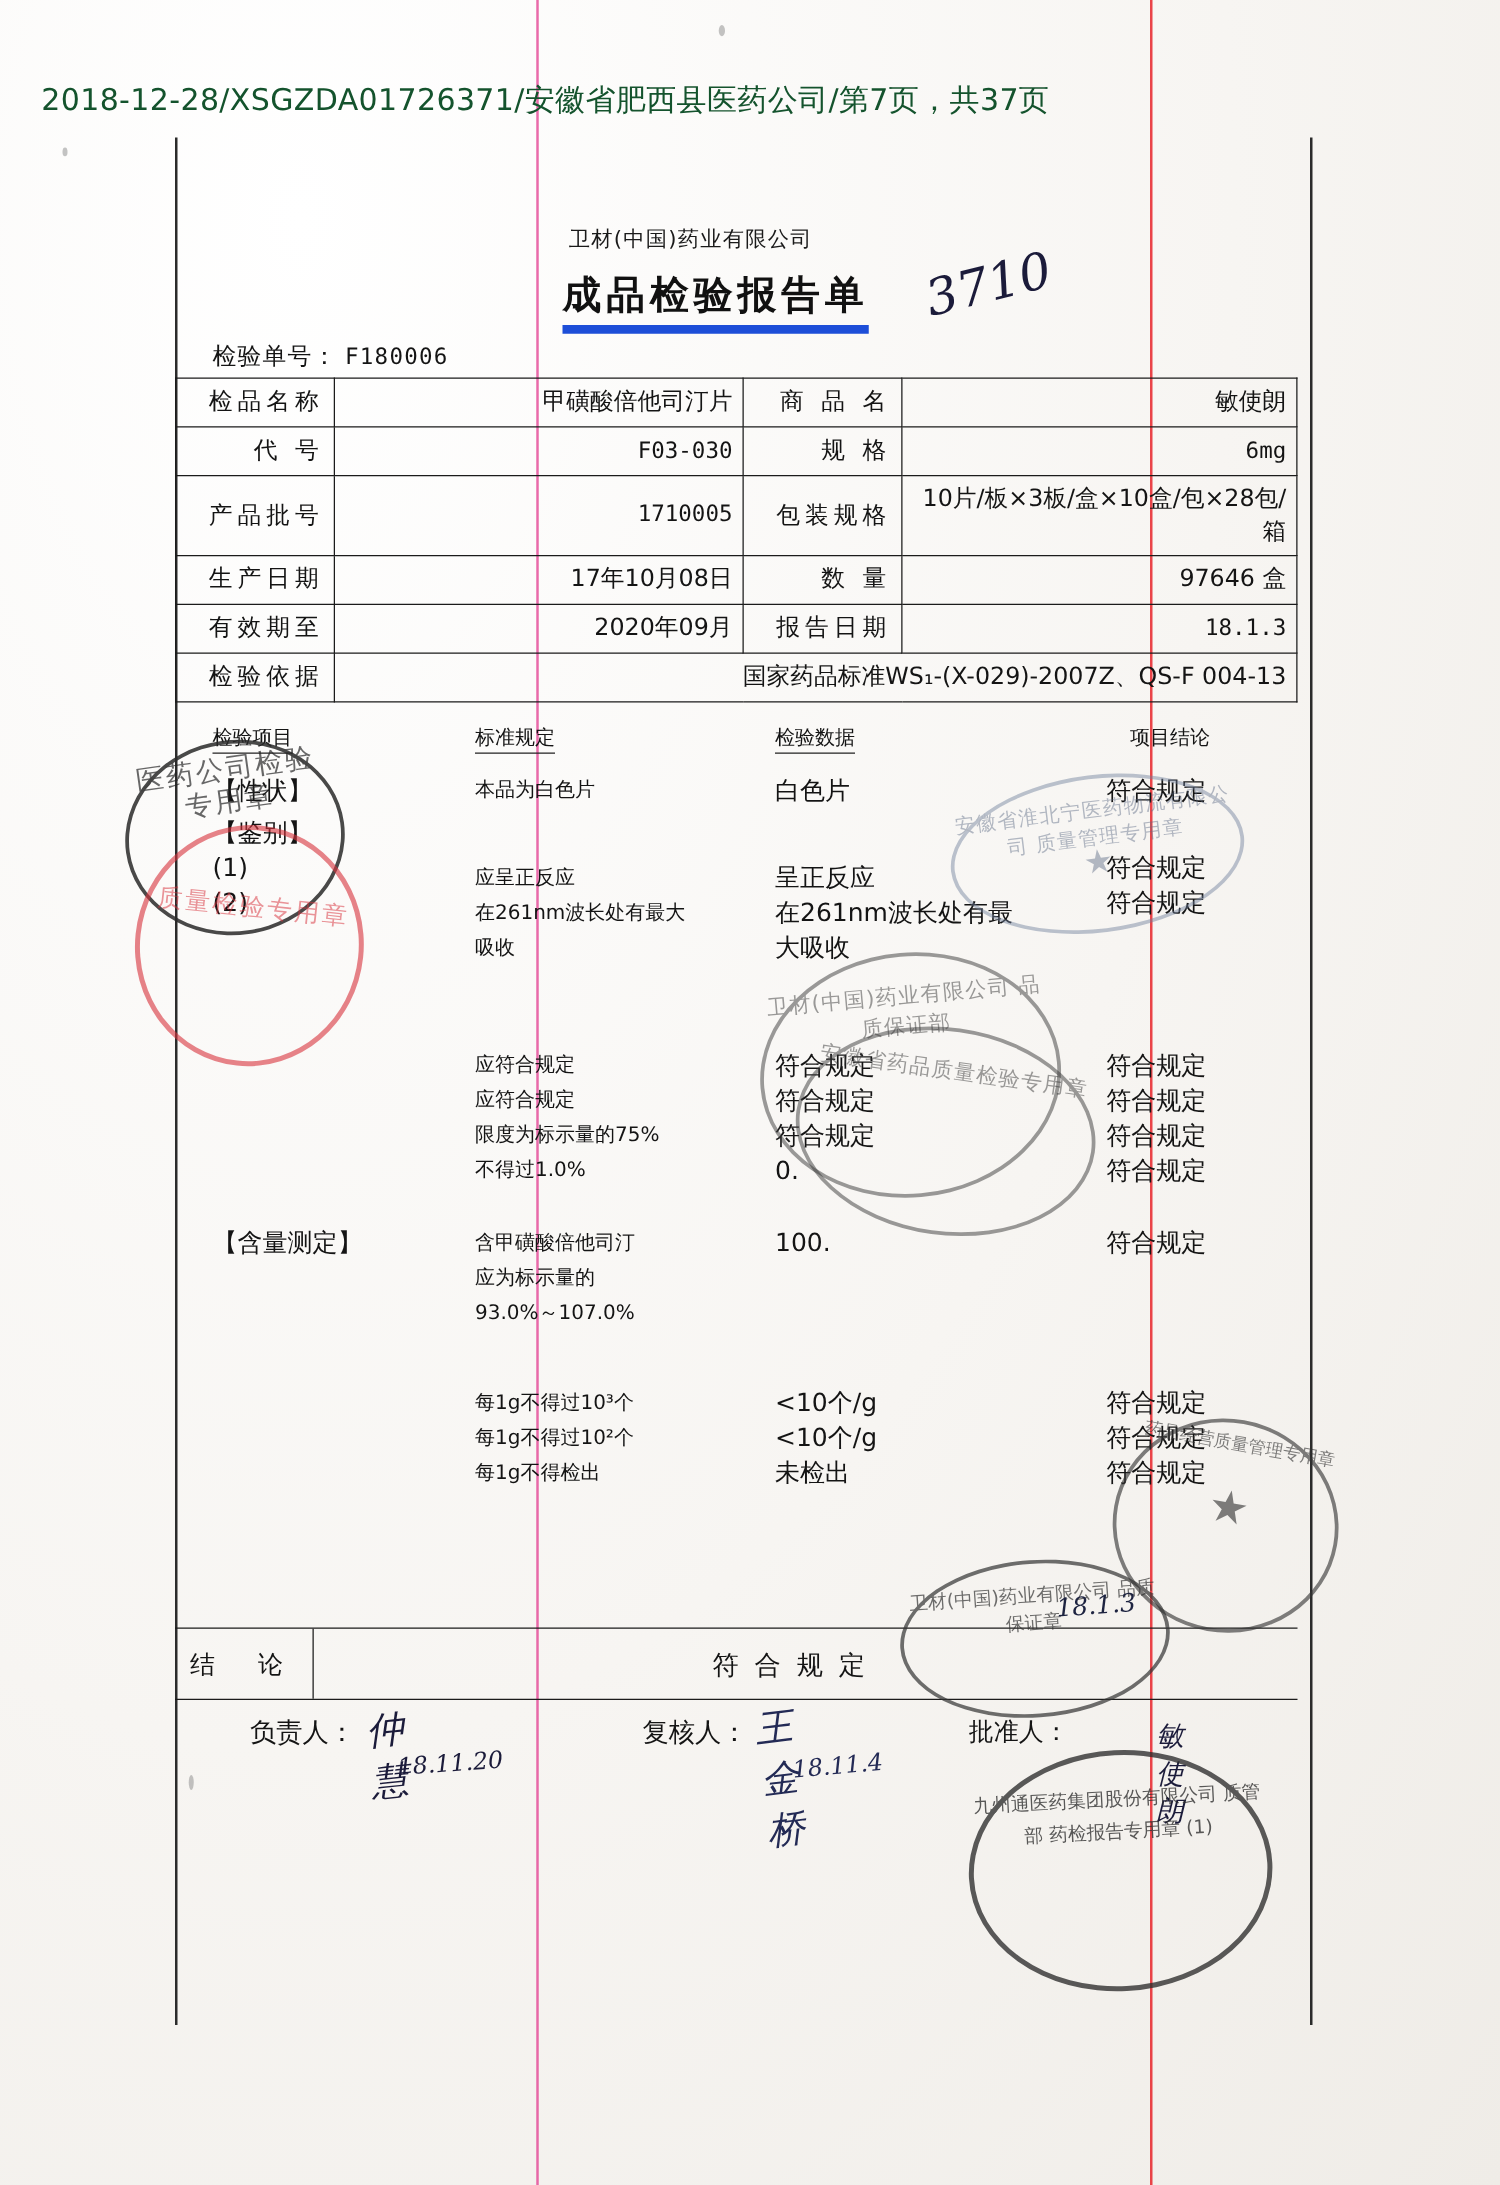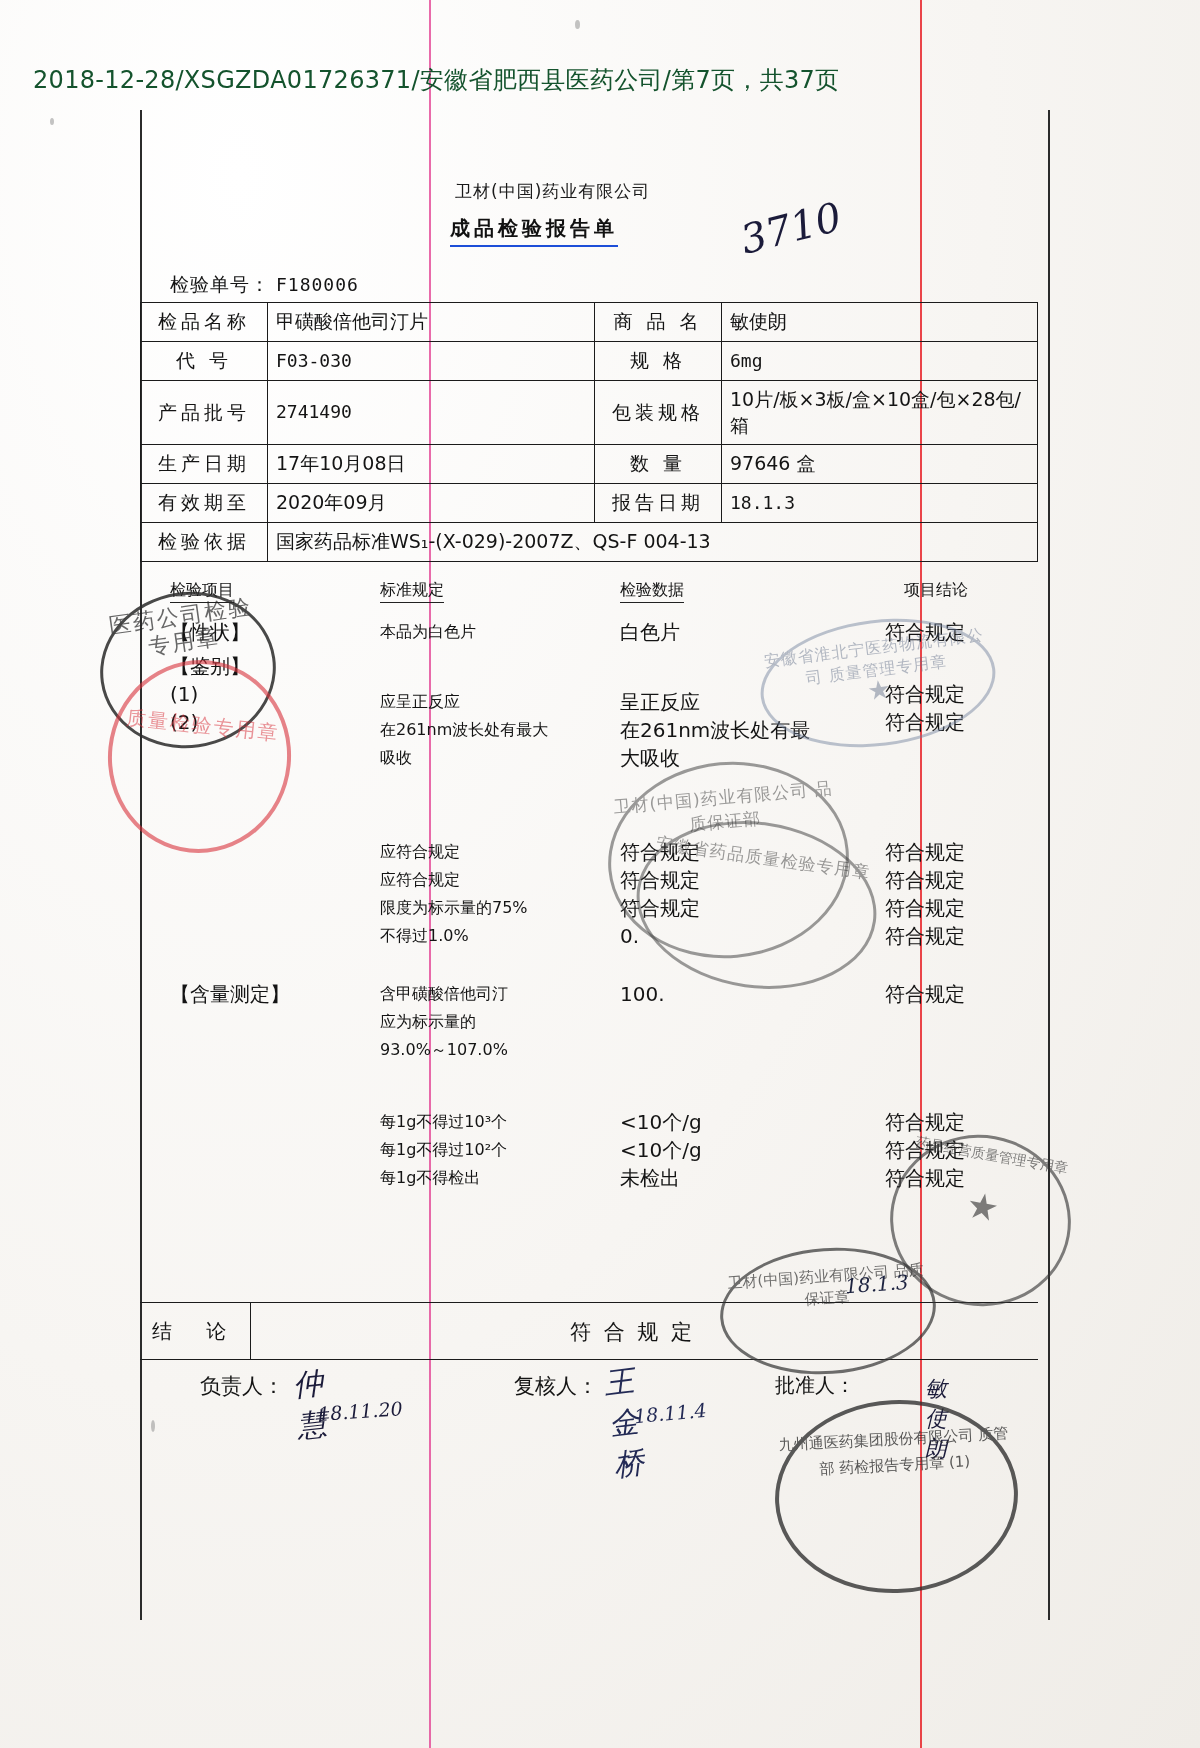"成品检验报告单" .title { border-bottom: 2px solid #1d4ed8 -> 7px solid #1d4ed8; font-size: 20px -> 31px }
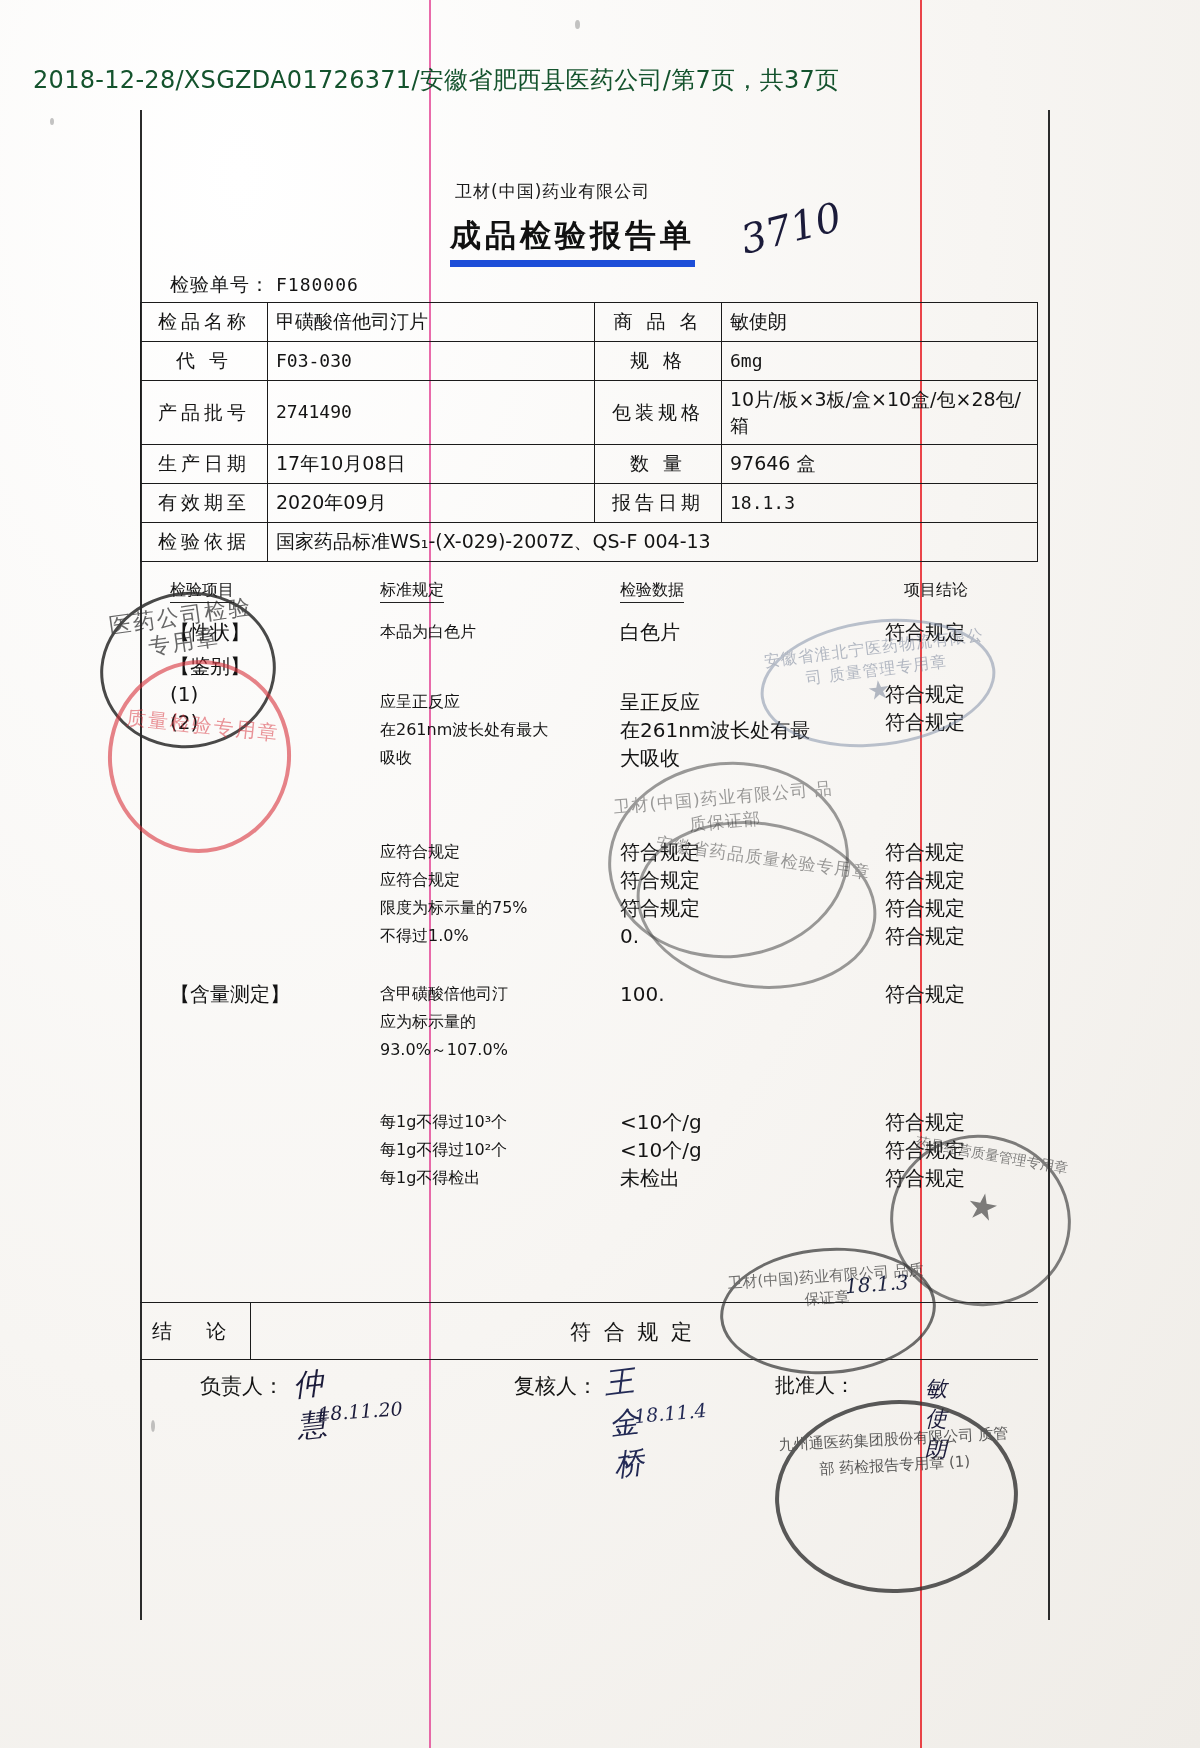"检品名称" table.info td { text-align: none -> right }
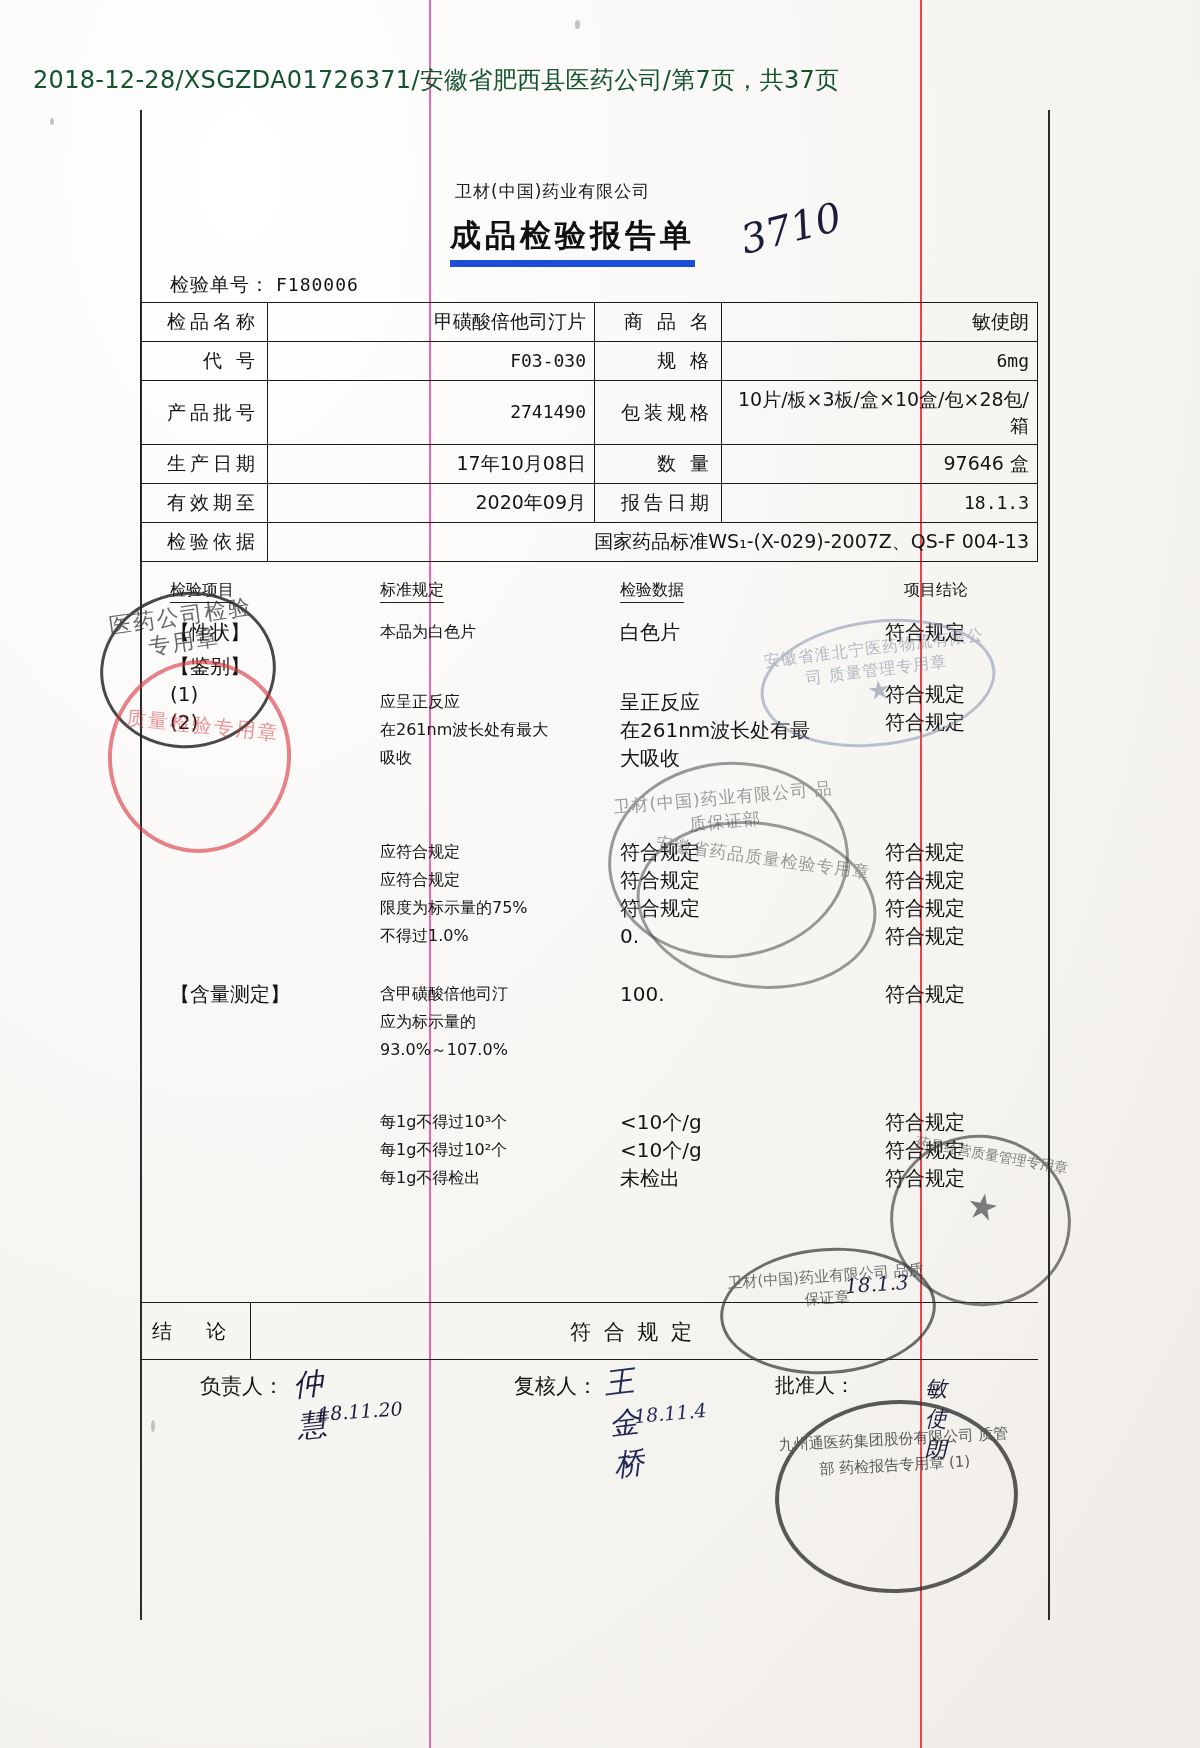"2741490" td.val { text: 2741490 -> 1710005 }
